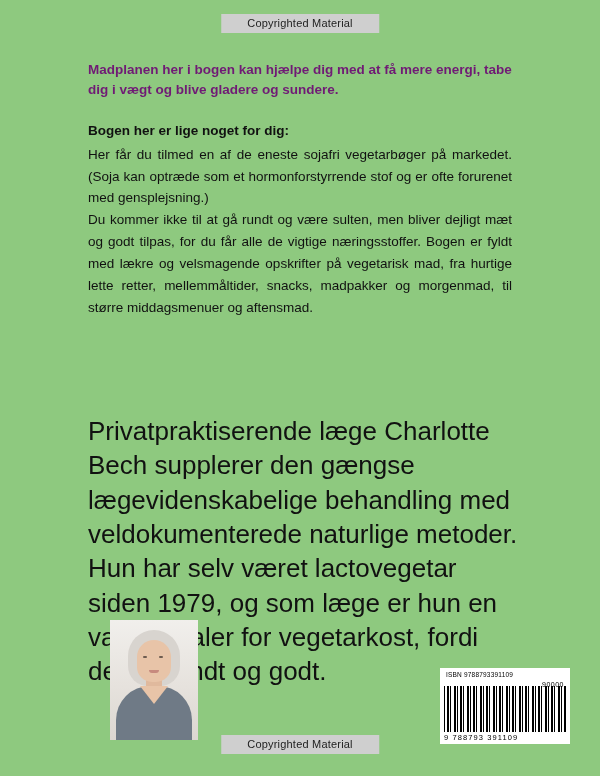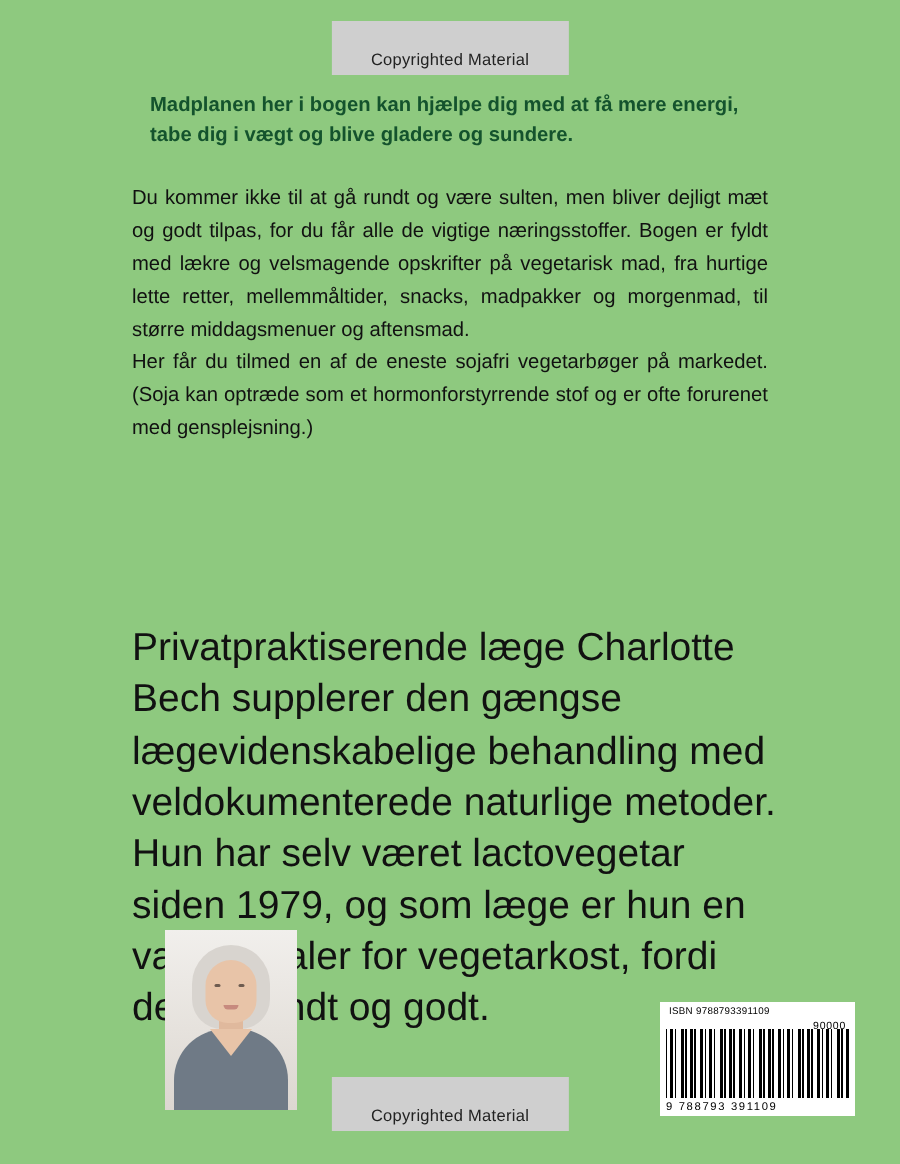"Copyrighted Material" .copyright-bar { padding: 20px 26px 4px 26px -> 3px 26px 4px 26px }
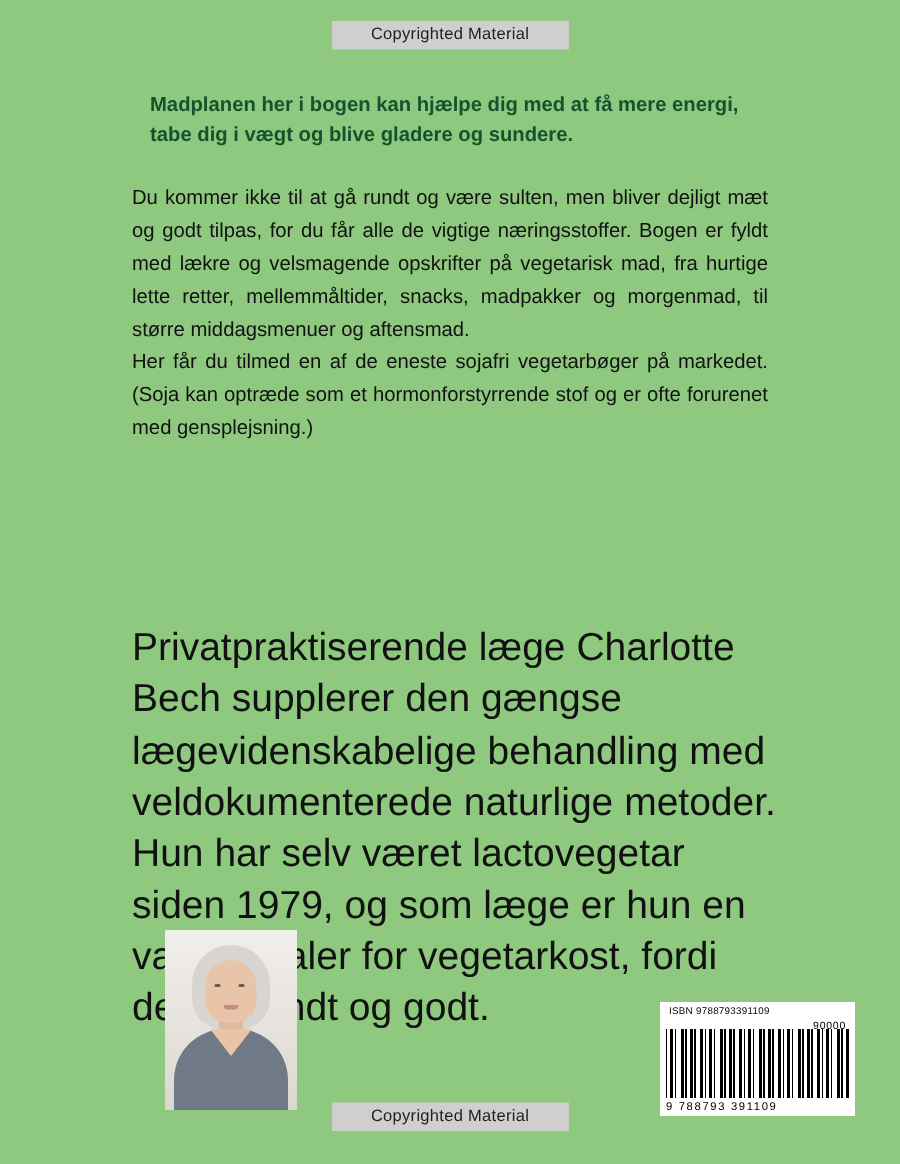"Madplanen her i bogen kan" .lead { color: #14532d -> #701a75; margin: 0 0 22px 12px -> 0 0 22px 0 }
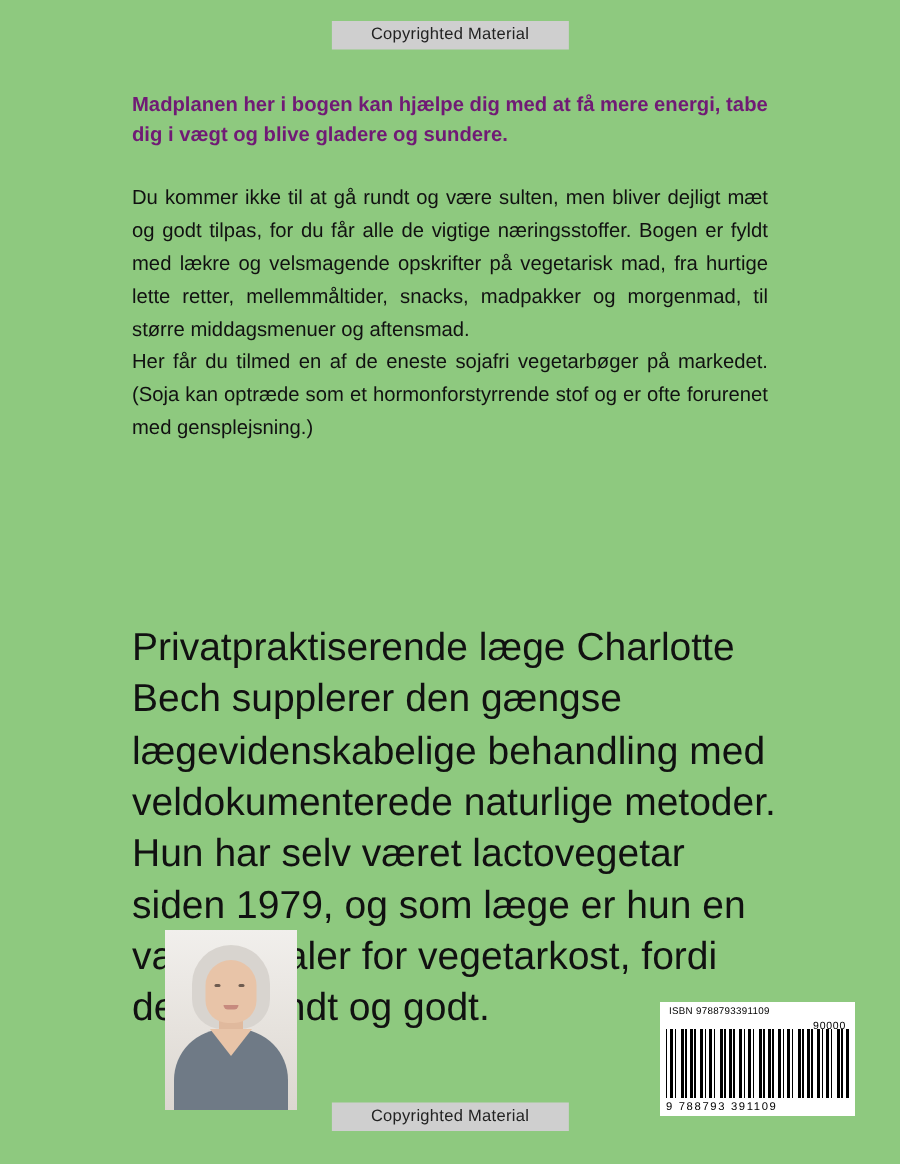"Bogen her er lige noget" p.subhead { html: none -> <p>Bogen her er lige noget for dig:</p> }
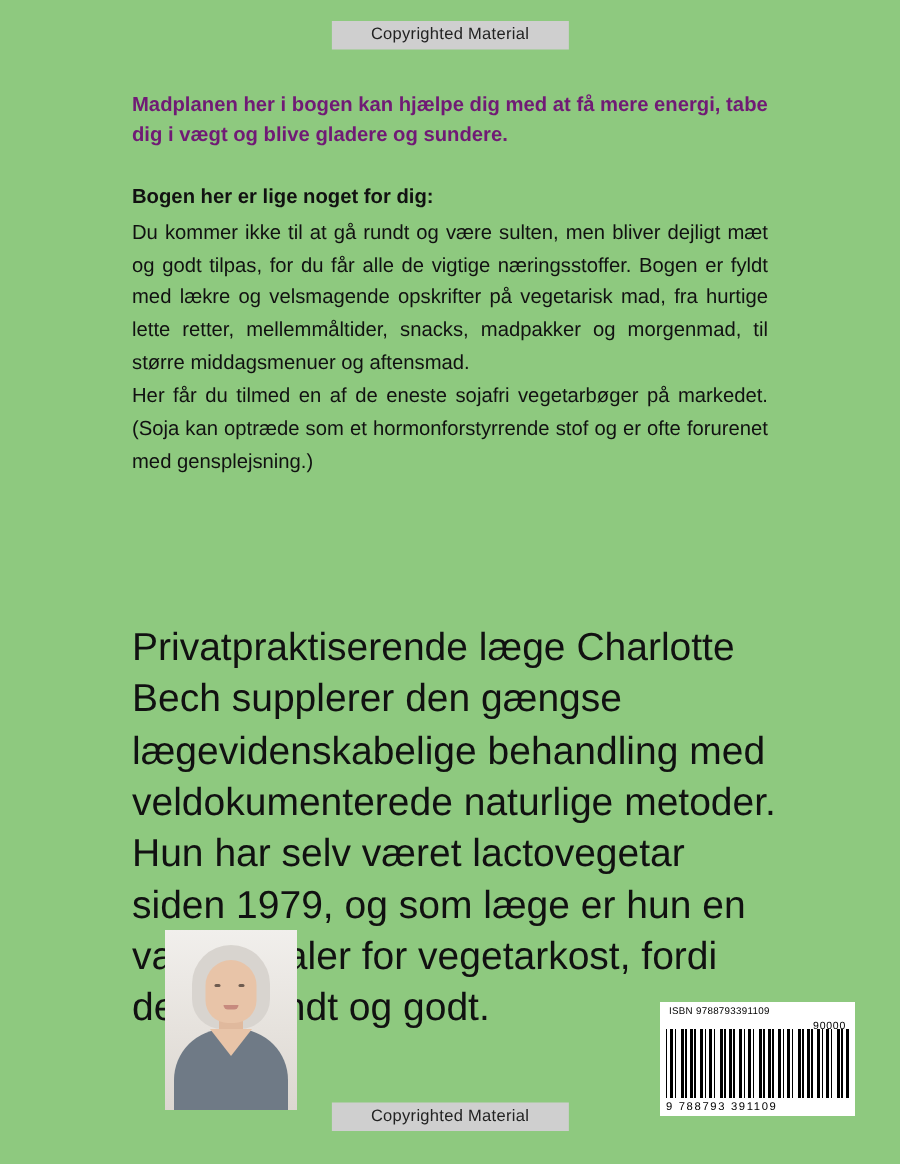"Du kommer ikke til at" p.body-par { order: before "Her får du tilmed en" -> after "Her får du tilmed en" }
